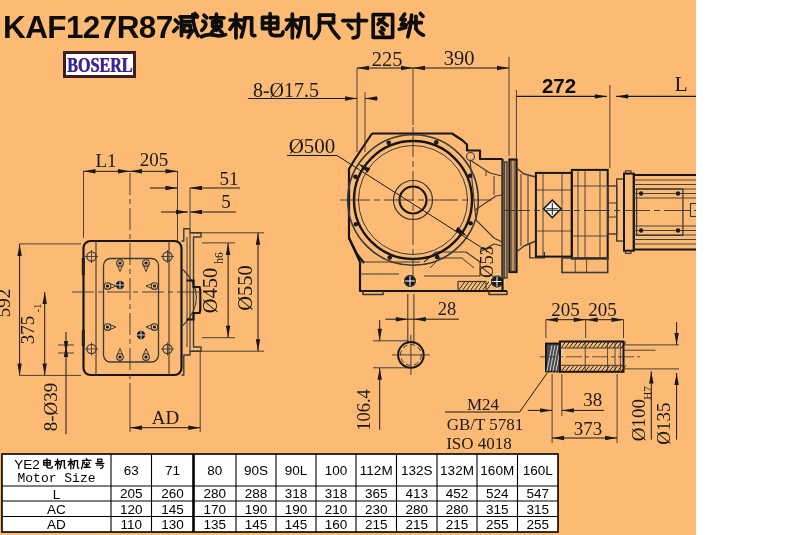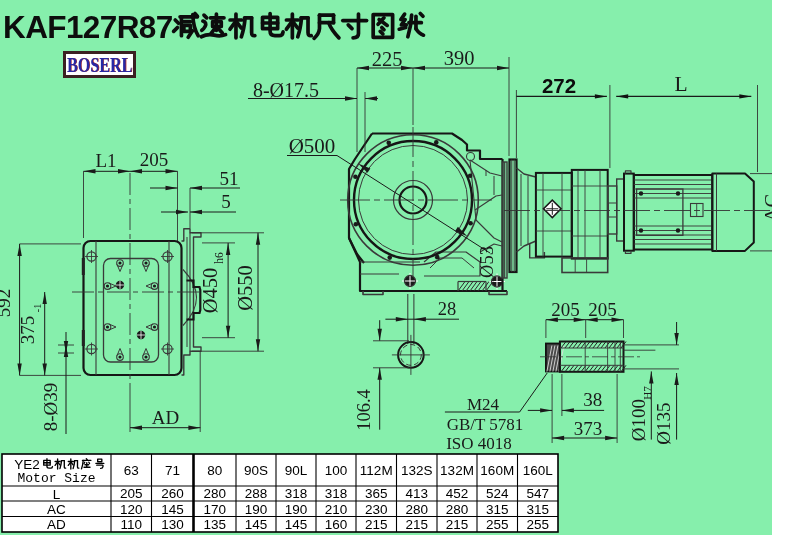"KAF127R87" #page { background: #86efac -> #fdba74; width: 772px -> 696px }
